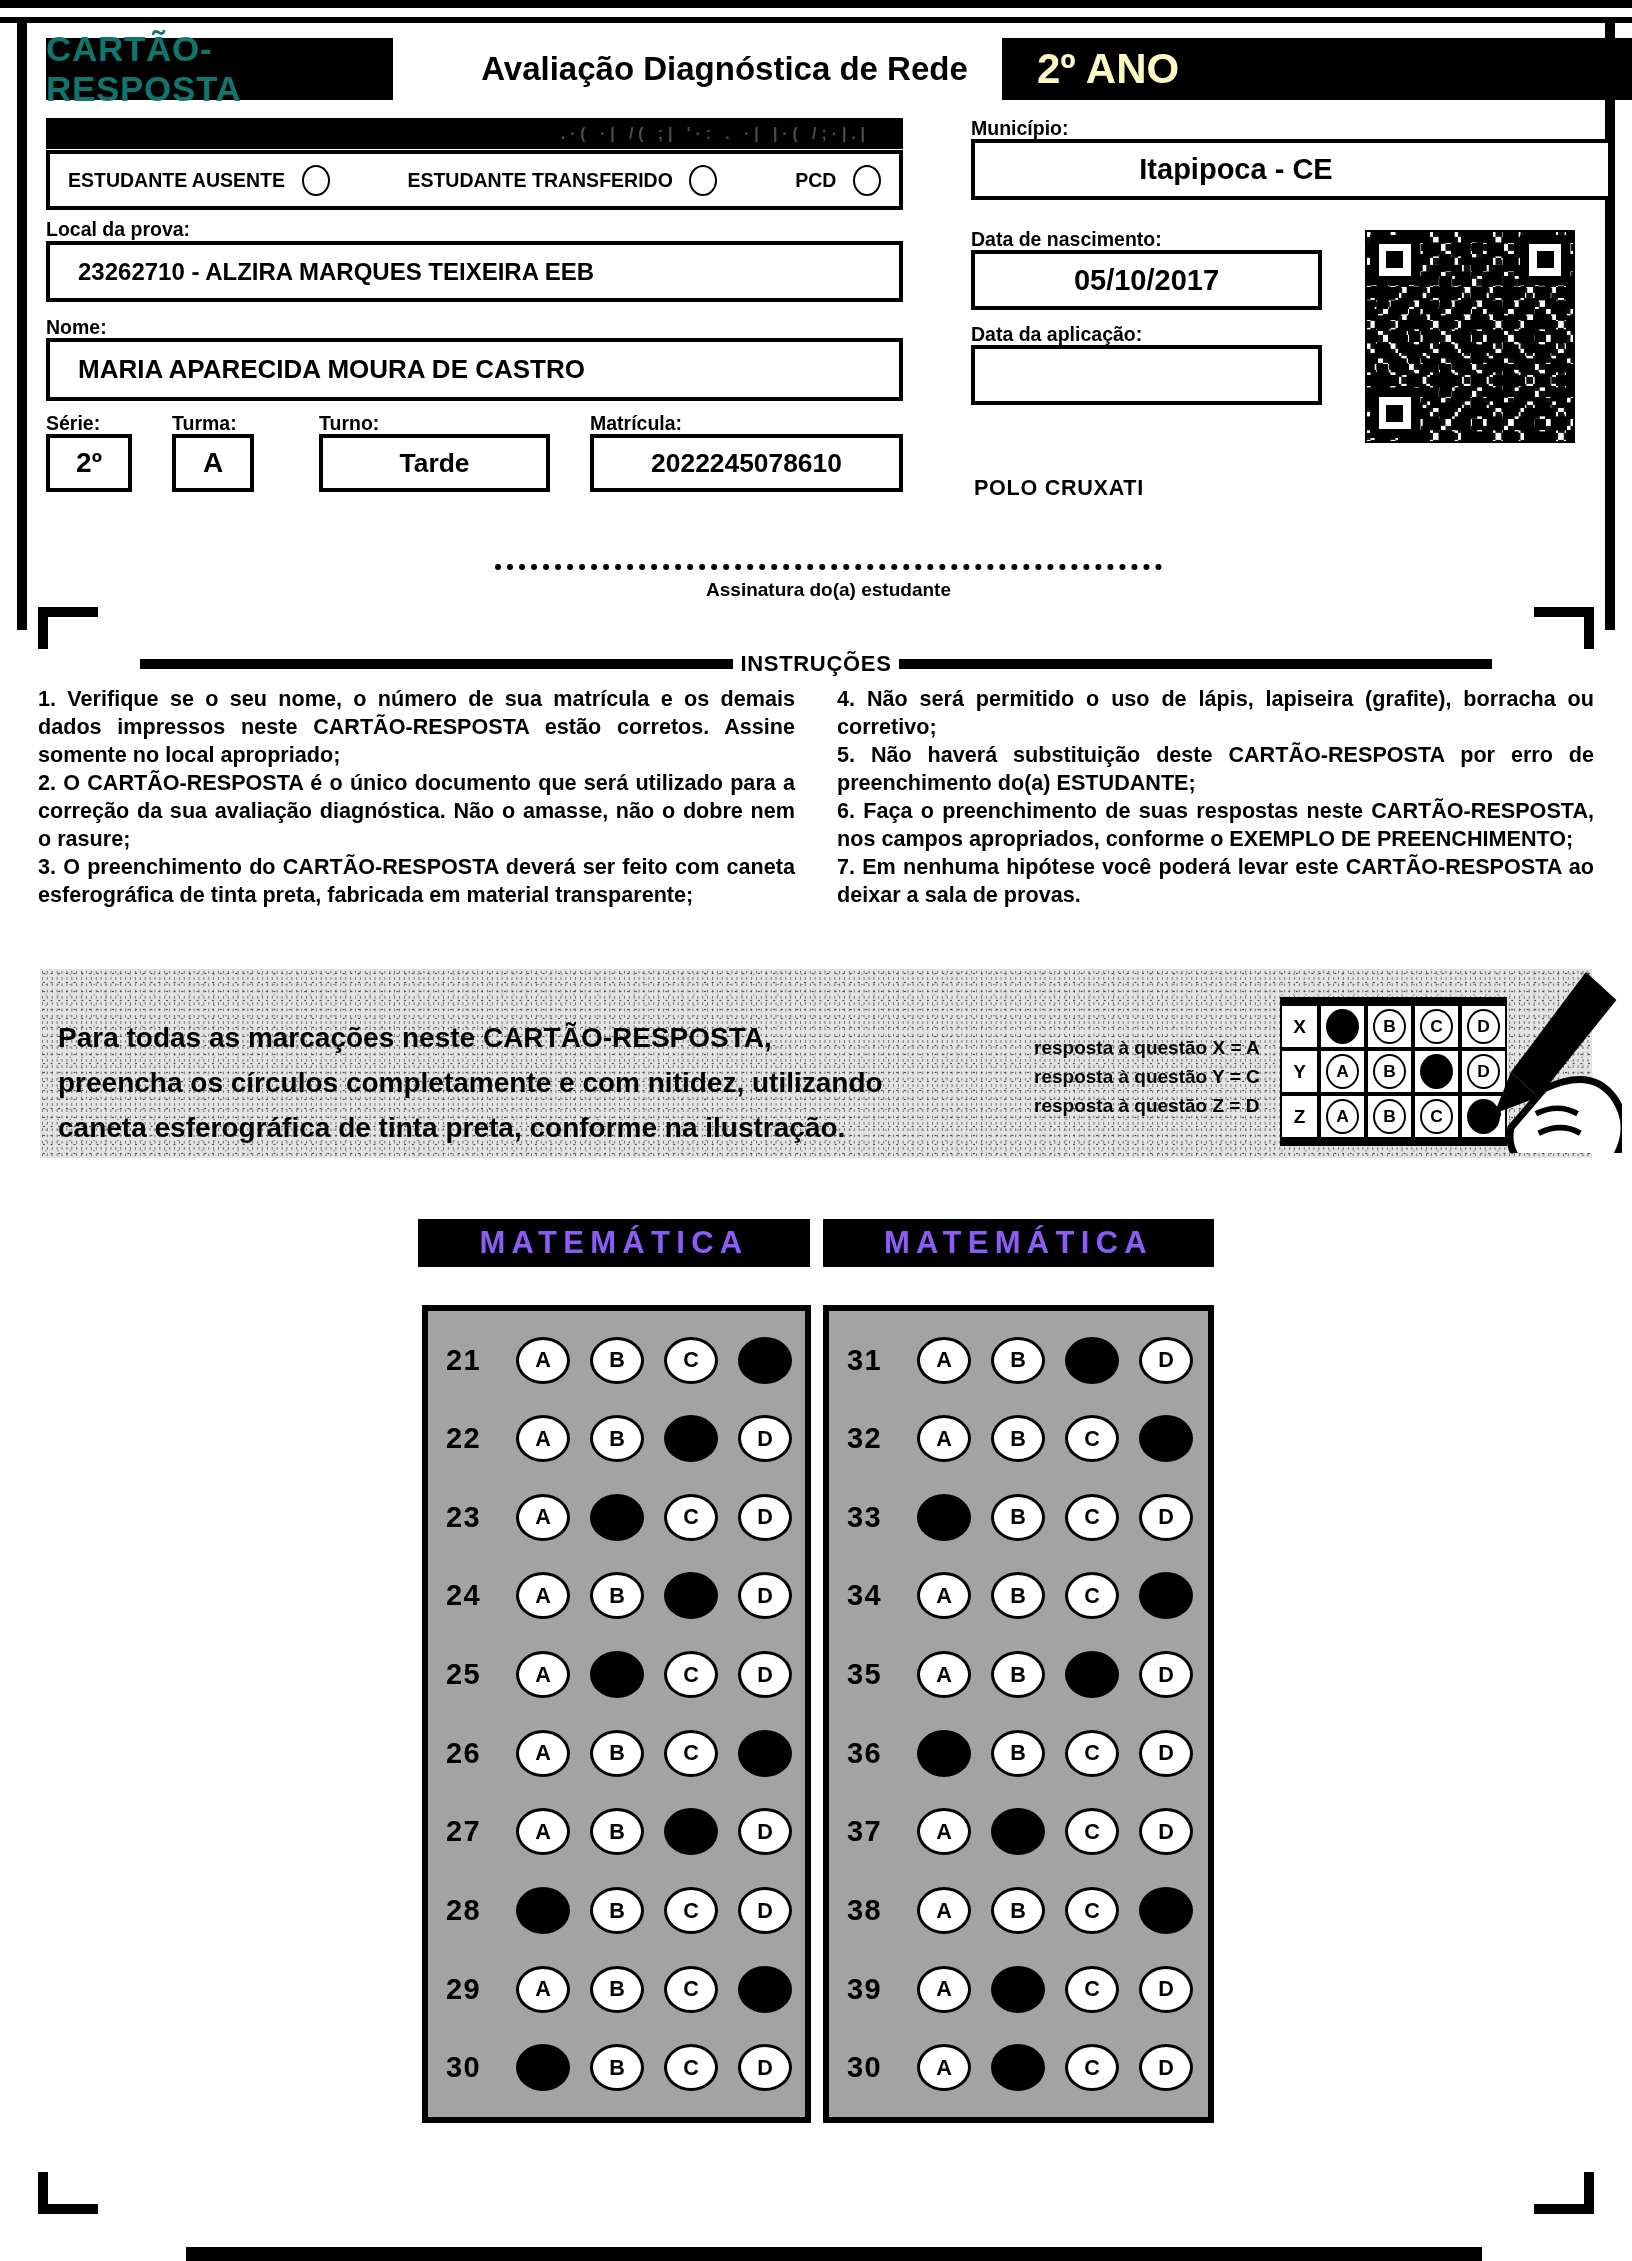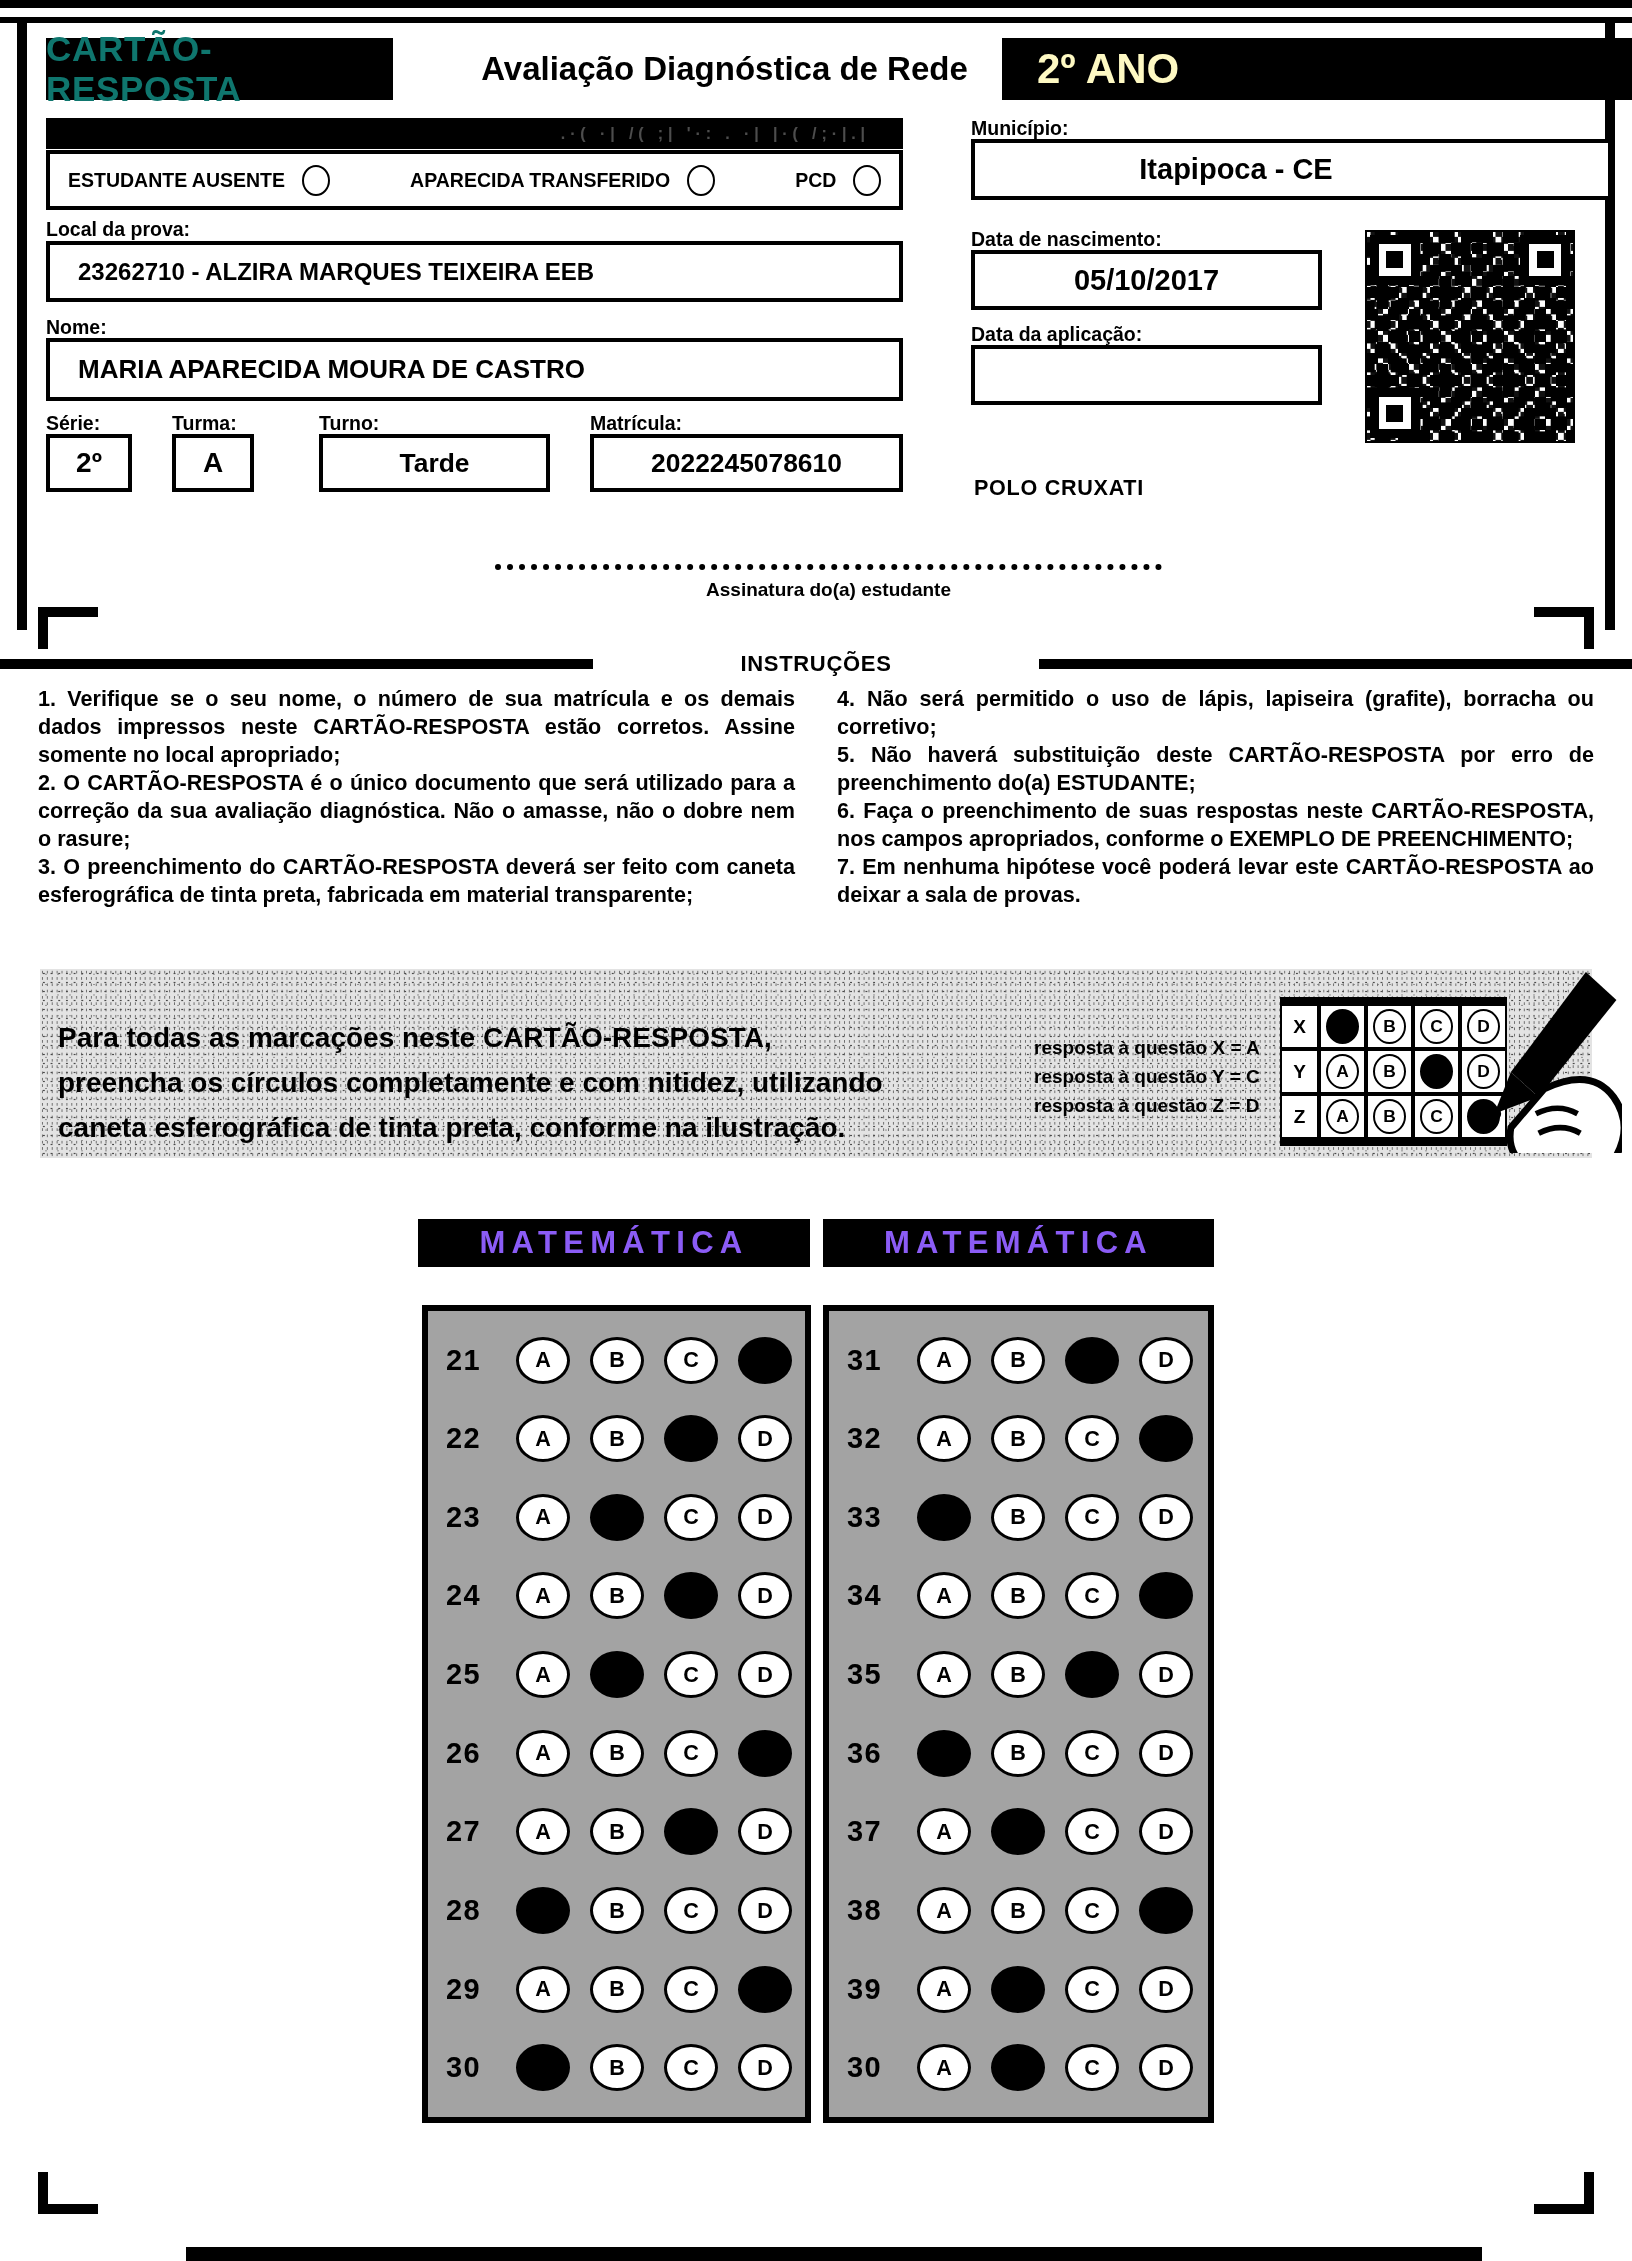"APARECIDA TRANSFERIDO" span.lbl { text: APARECIDA -> ESTUDANTE }
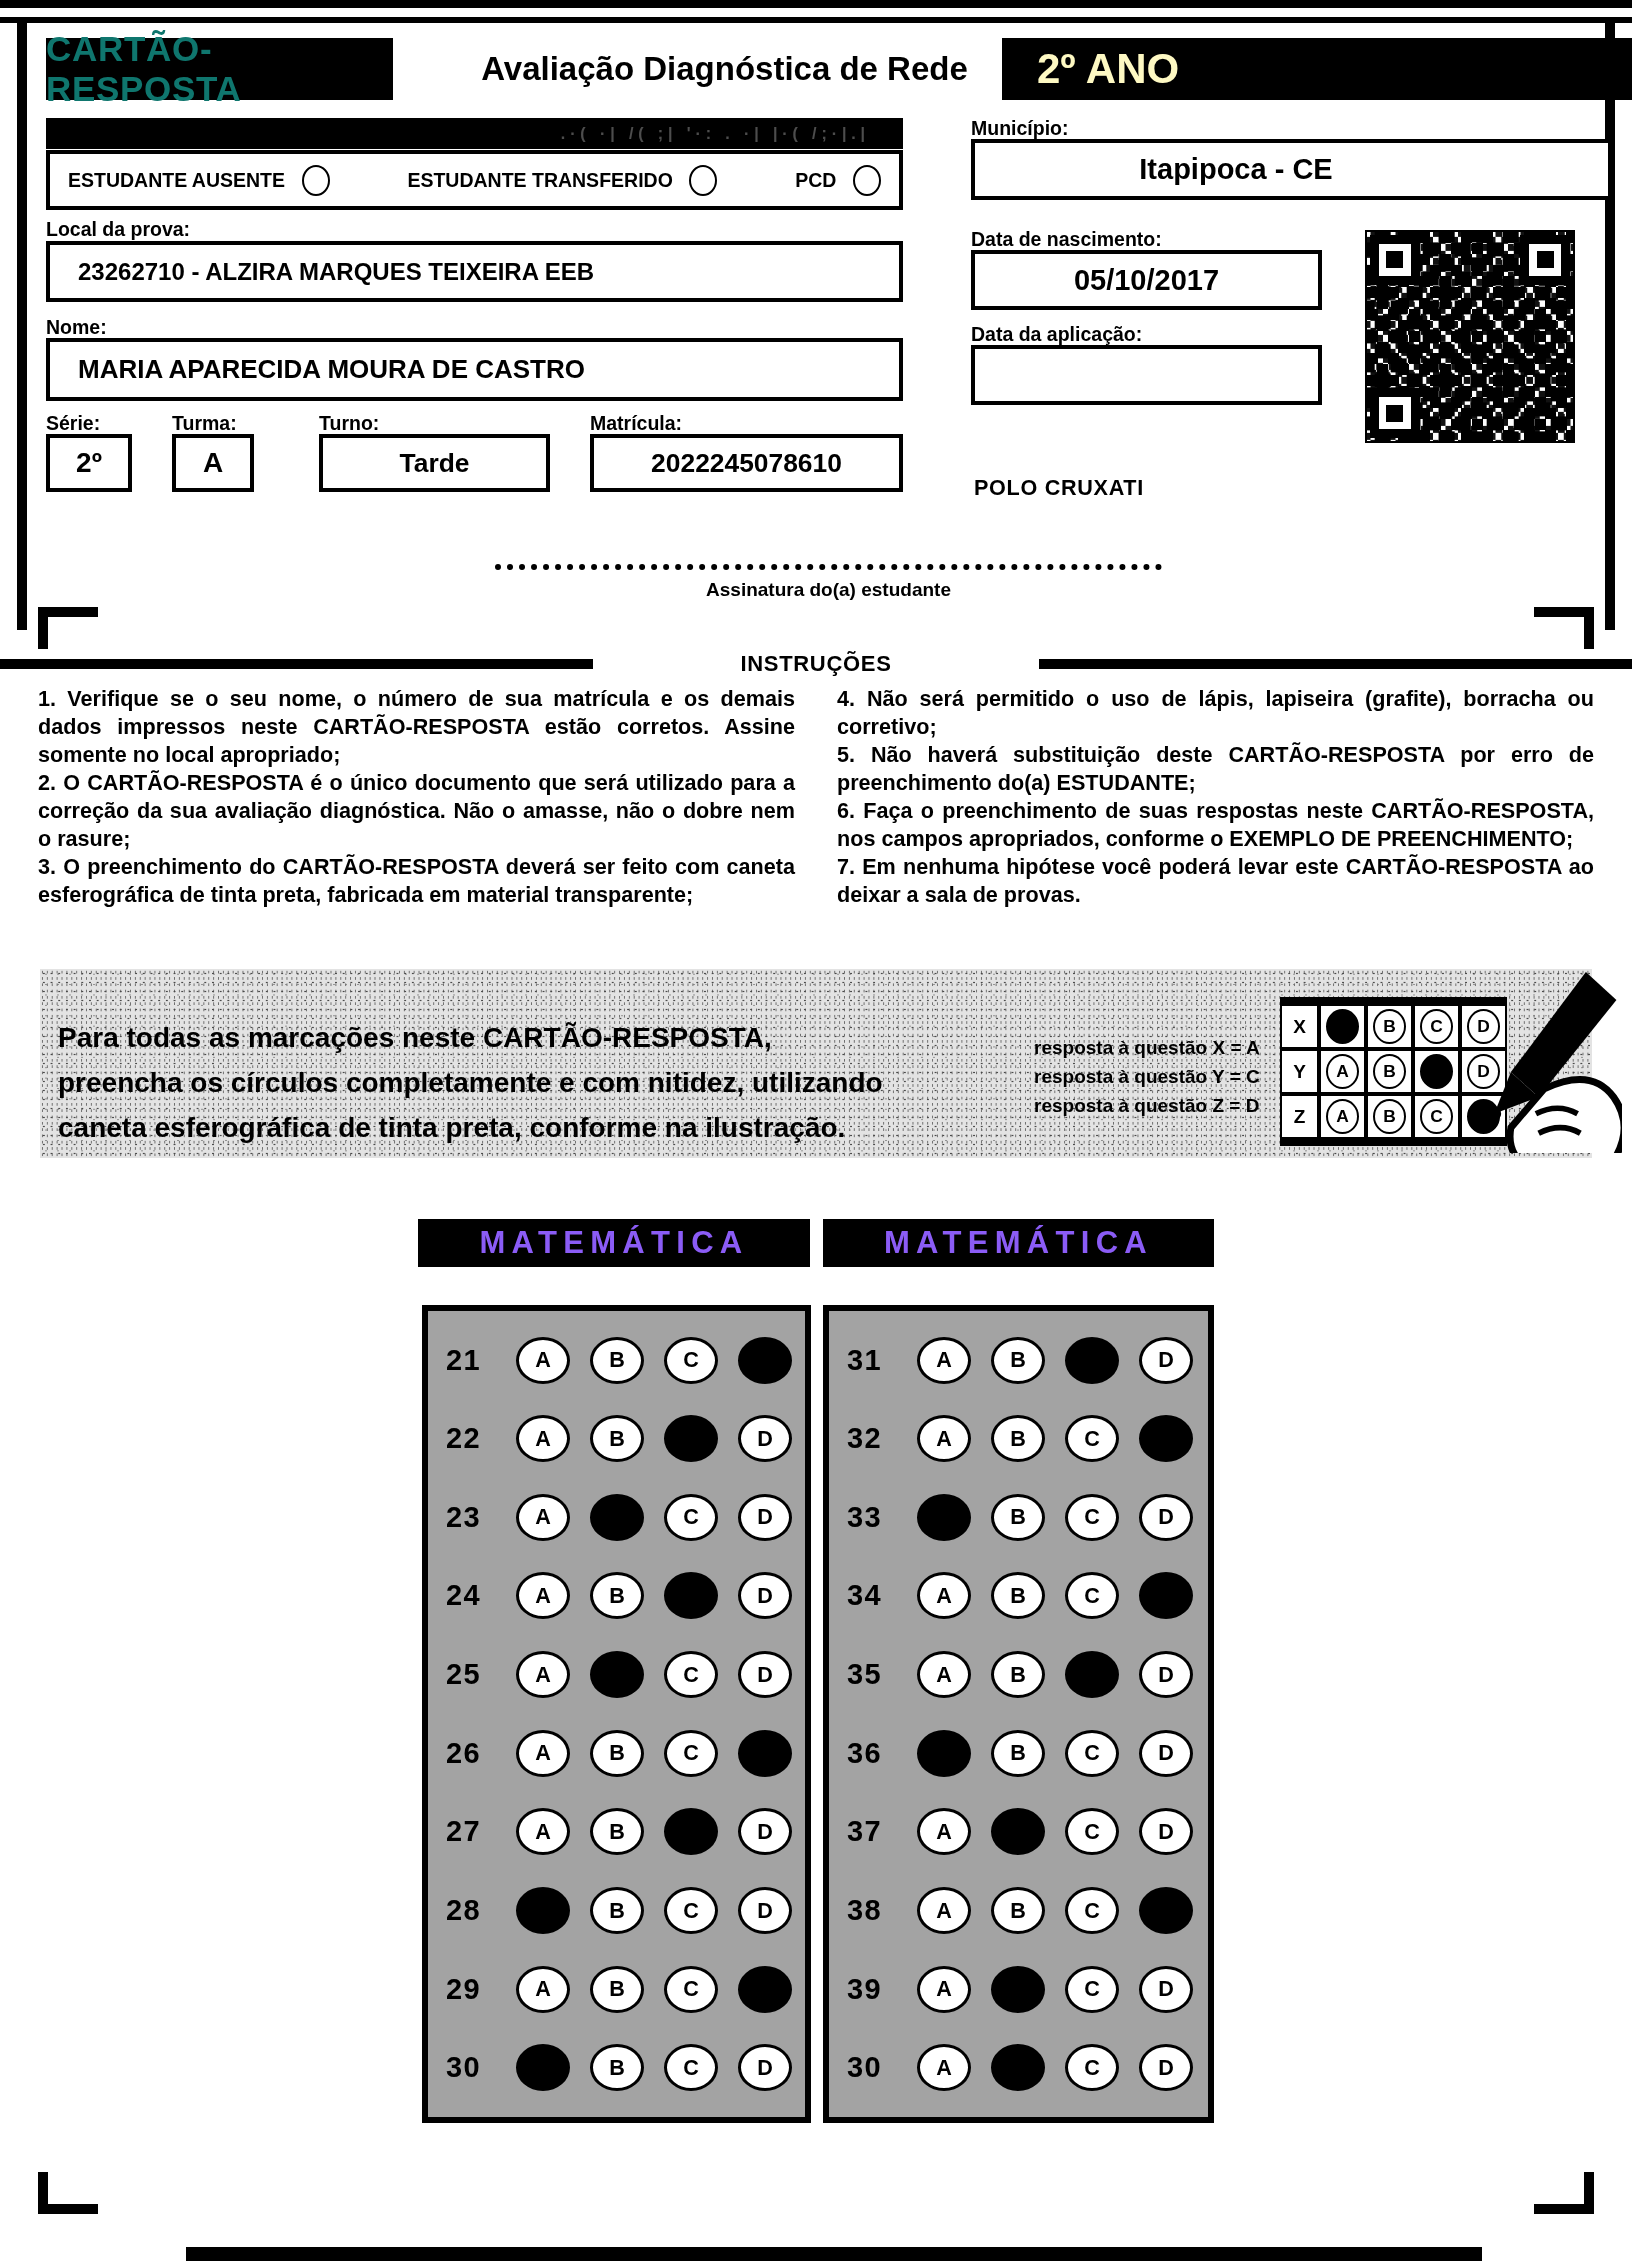"INSTRUÇÕES" .inst-head { justify-content: space-between -> center }
